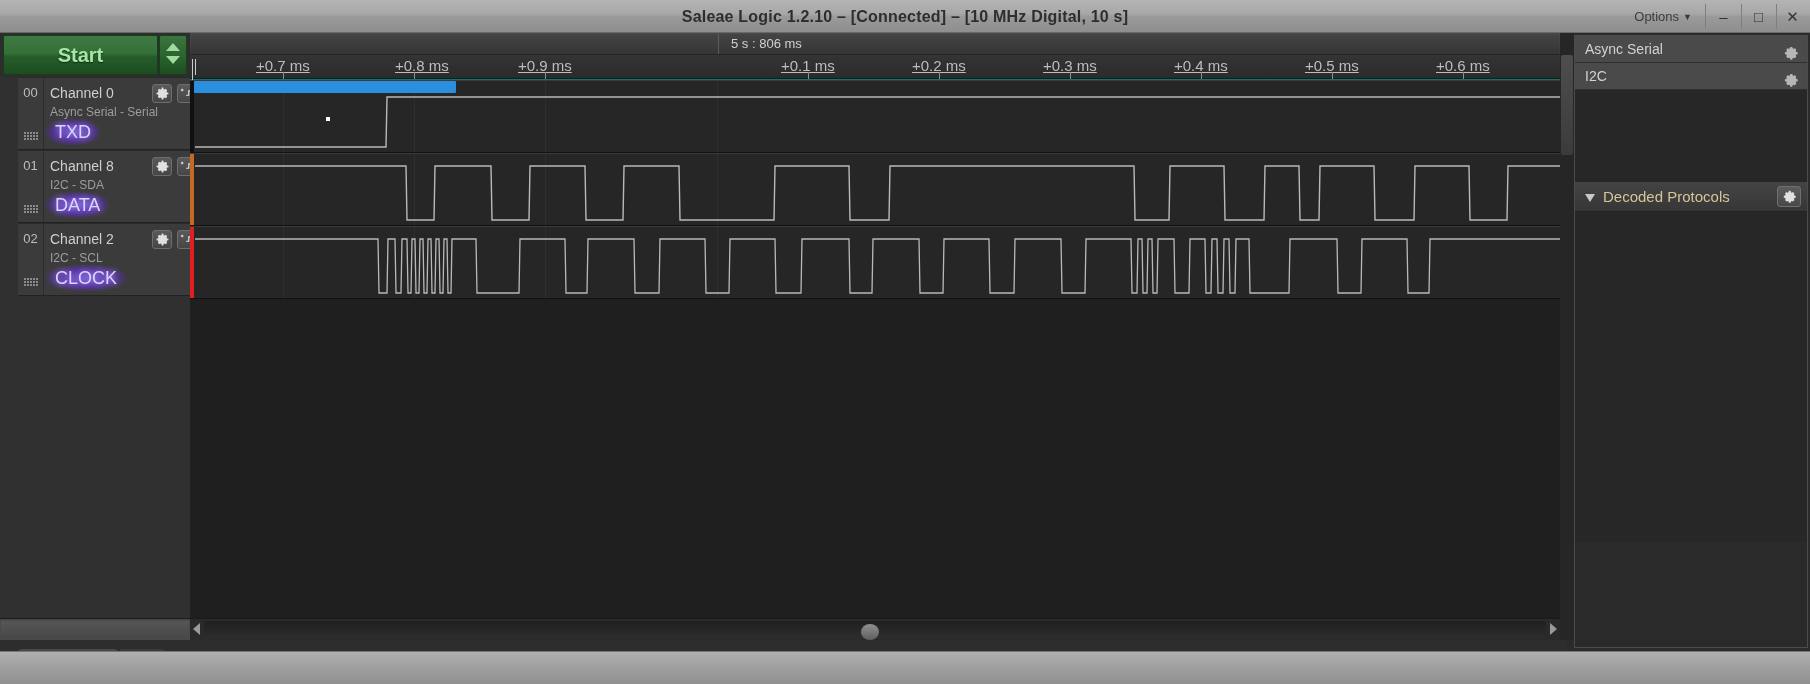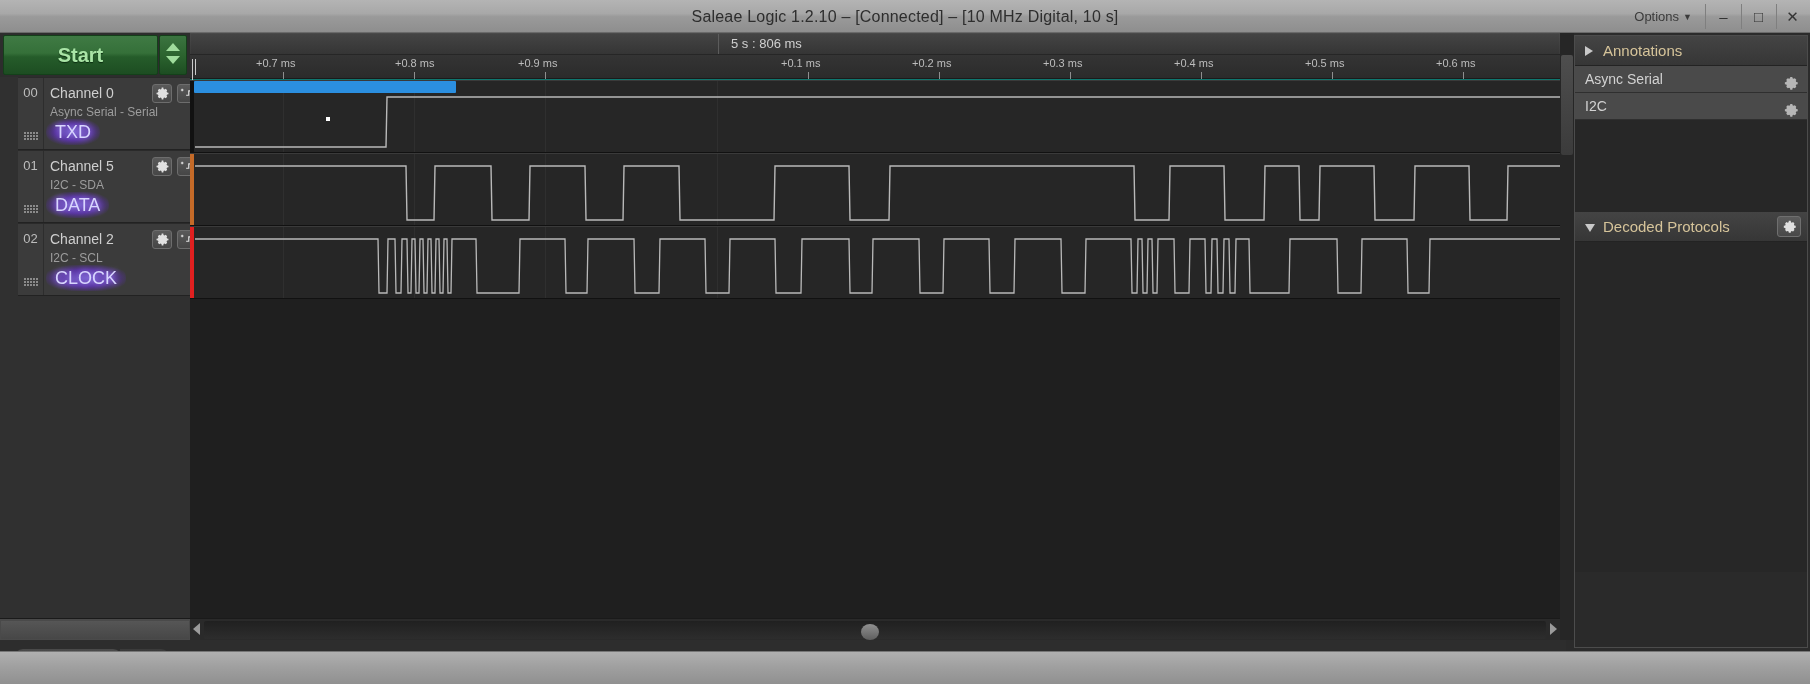"Saleae Logic 1.2.10 – [Connected]" .title-text { font-weight: normal -> bold }
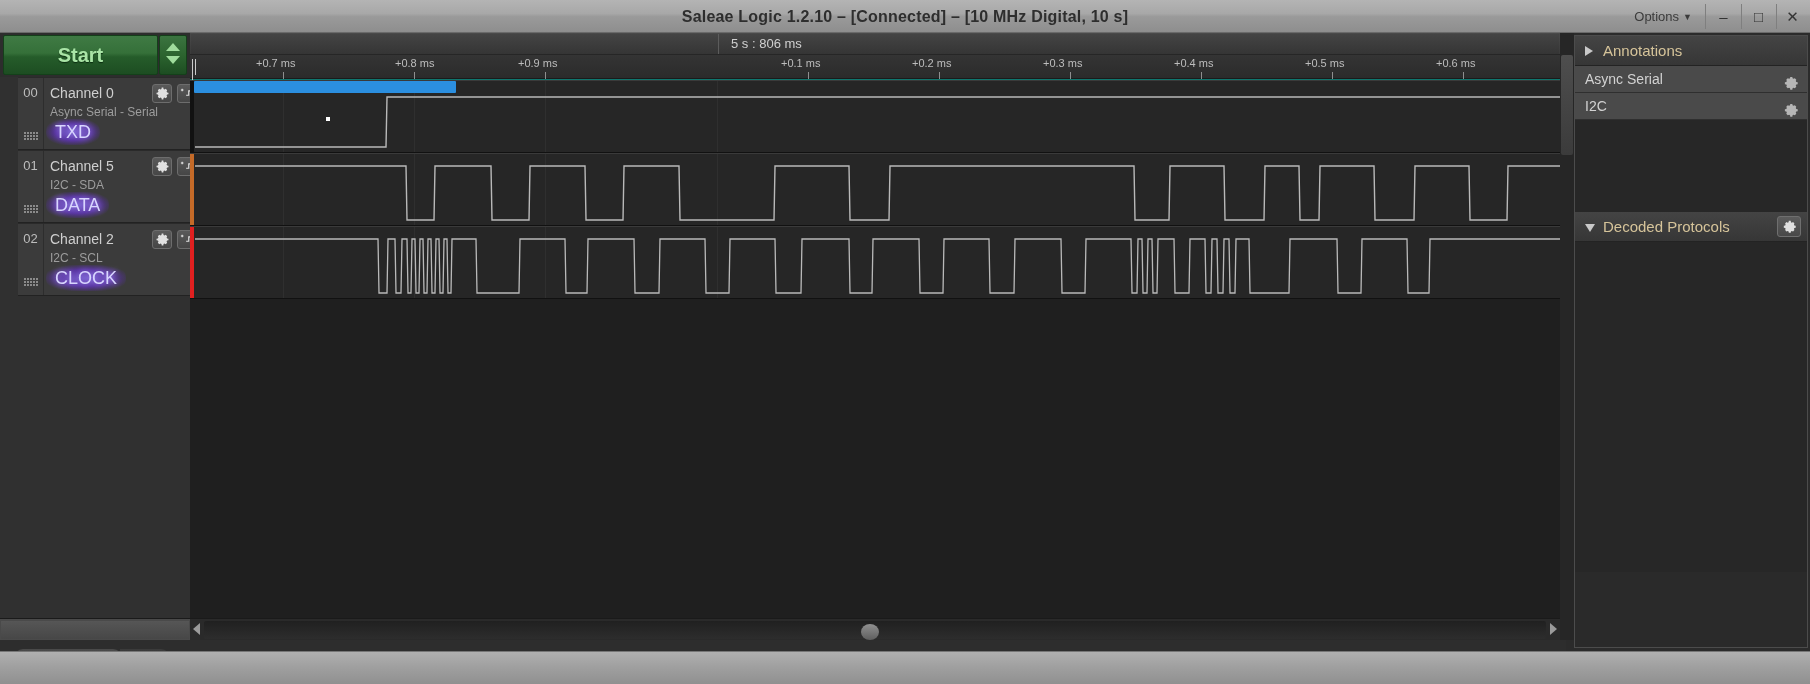"Annotations" div.sb-head { html: <div> <i></i> <span>Annotations</span> </div> -> none }
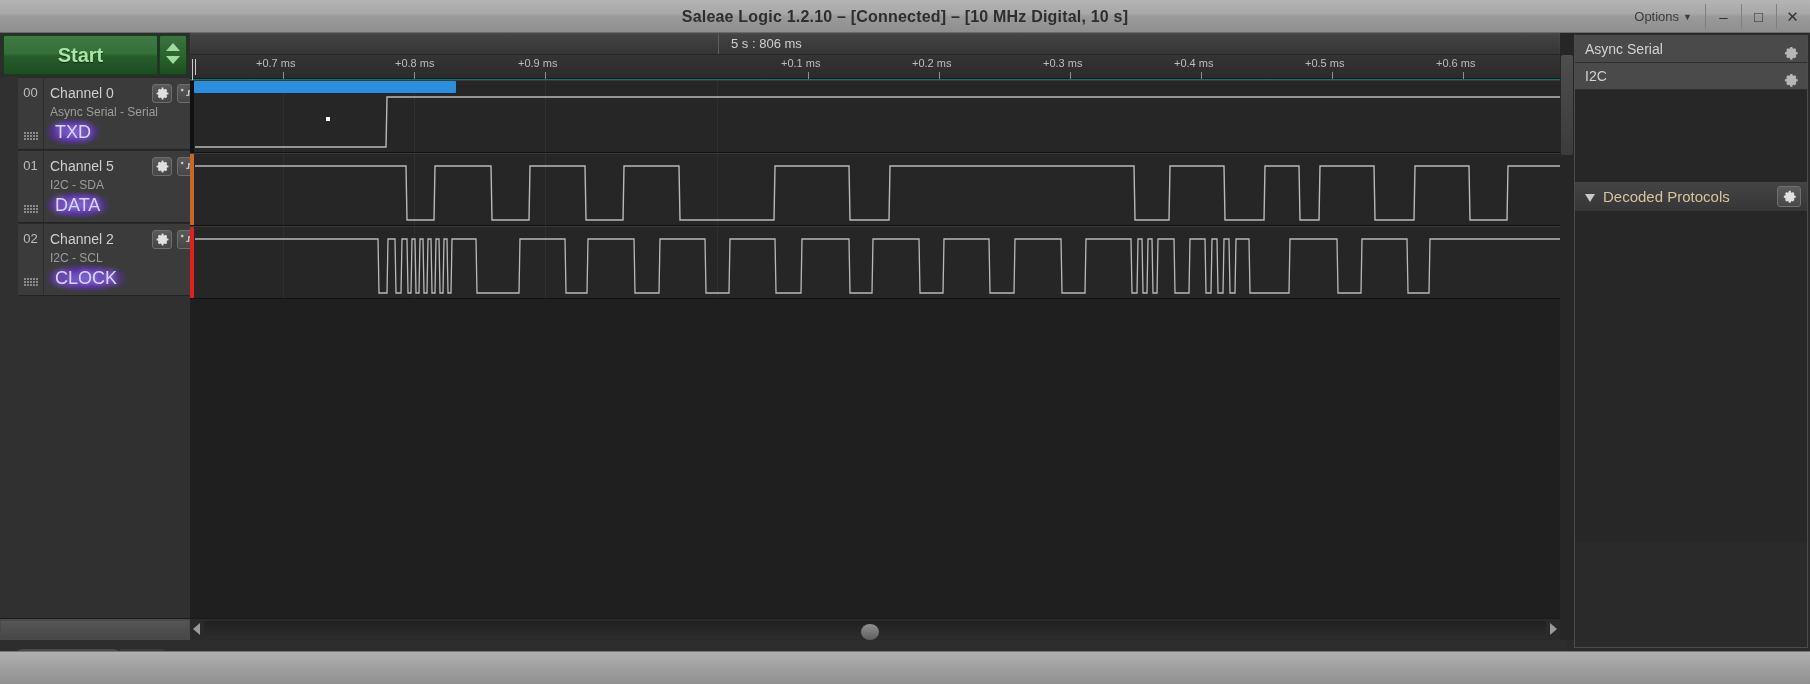"+0.7 ms" .rlab { font-size: 11px -> 15px; text-decoration: none -> underline }
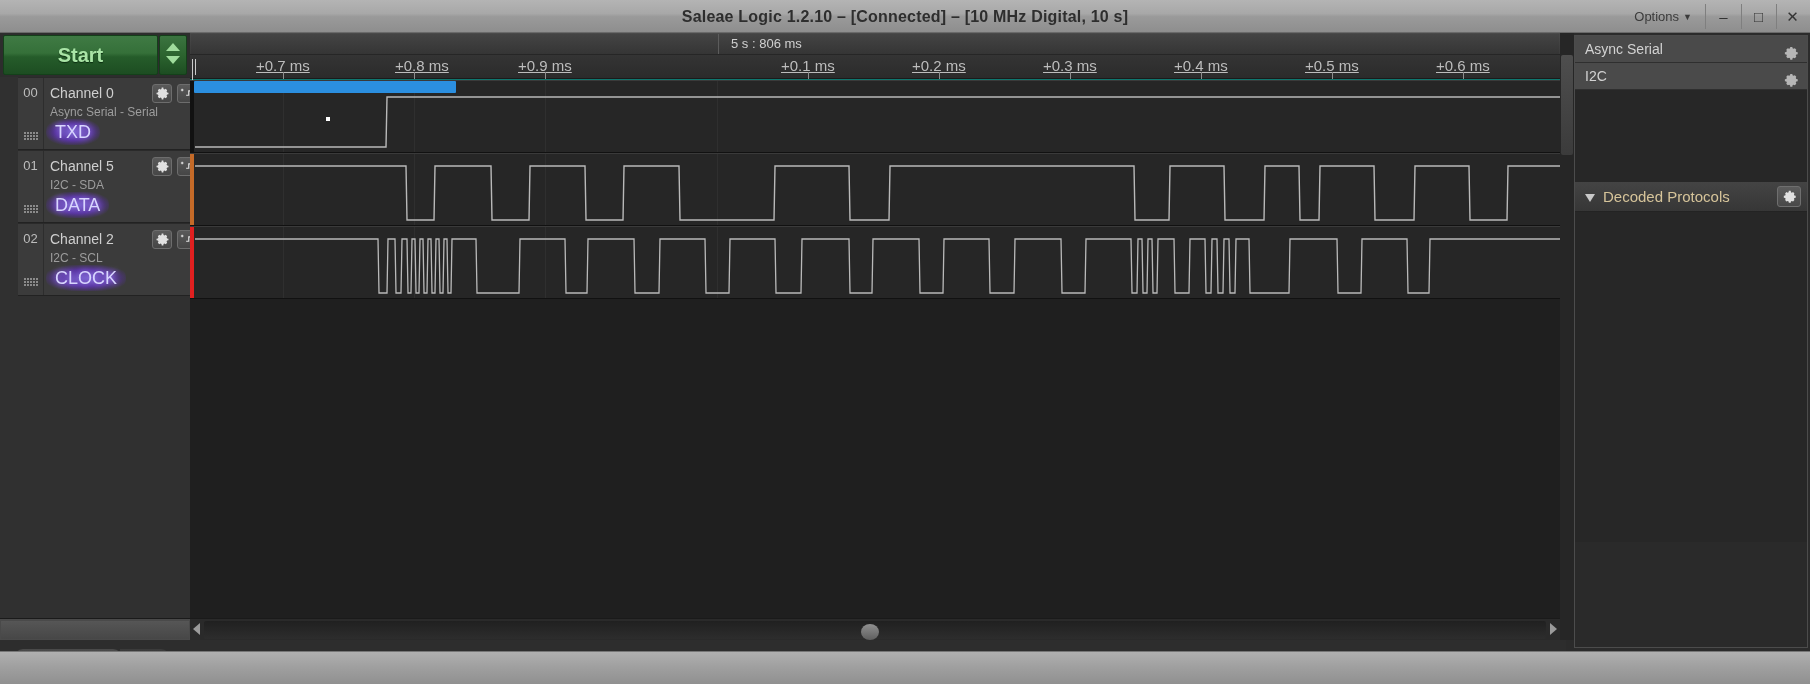"Channel 5" div.chan-name { text: 5 -> 8 }
